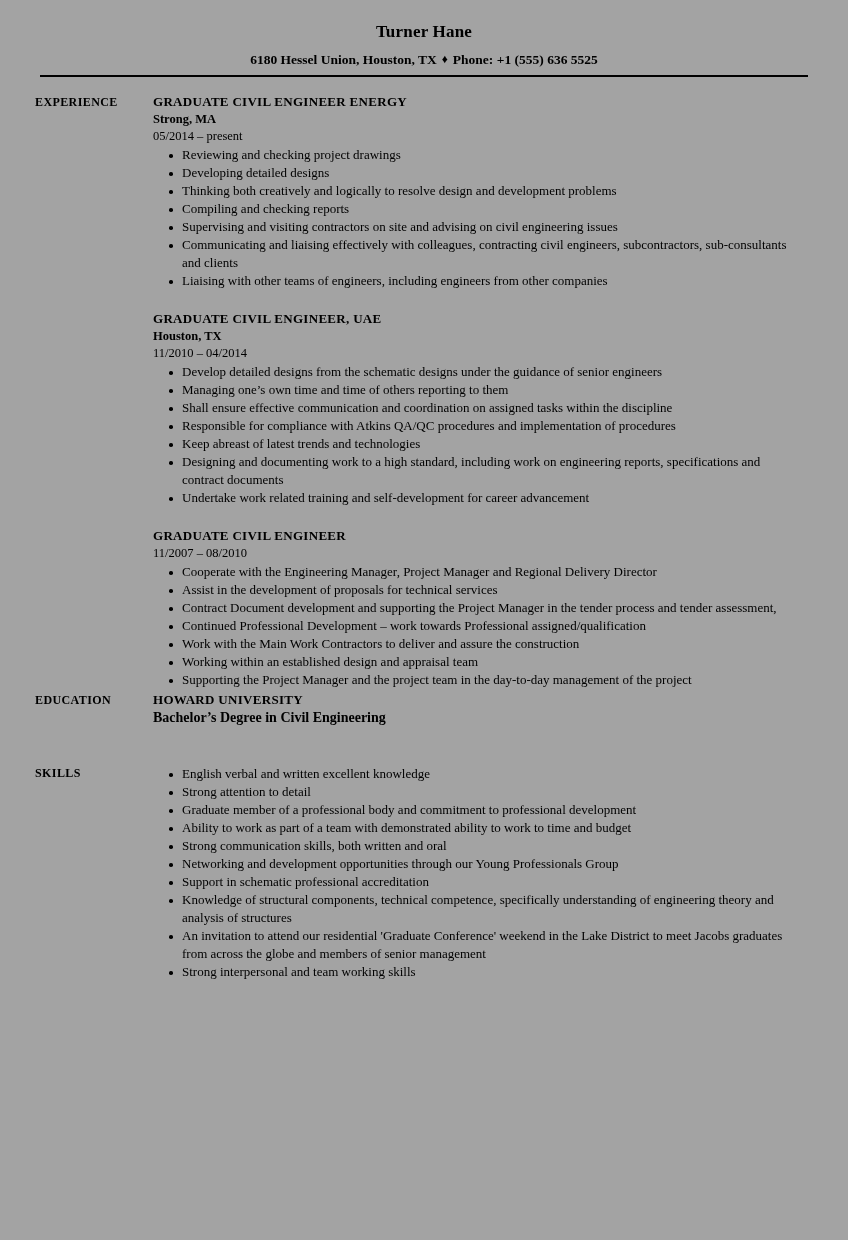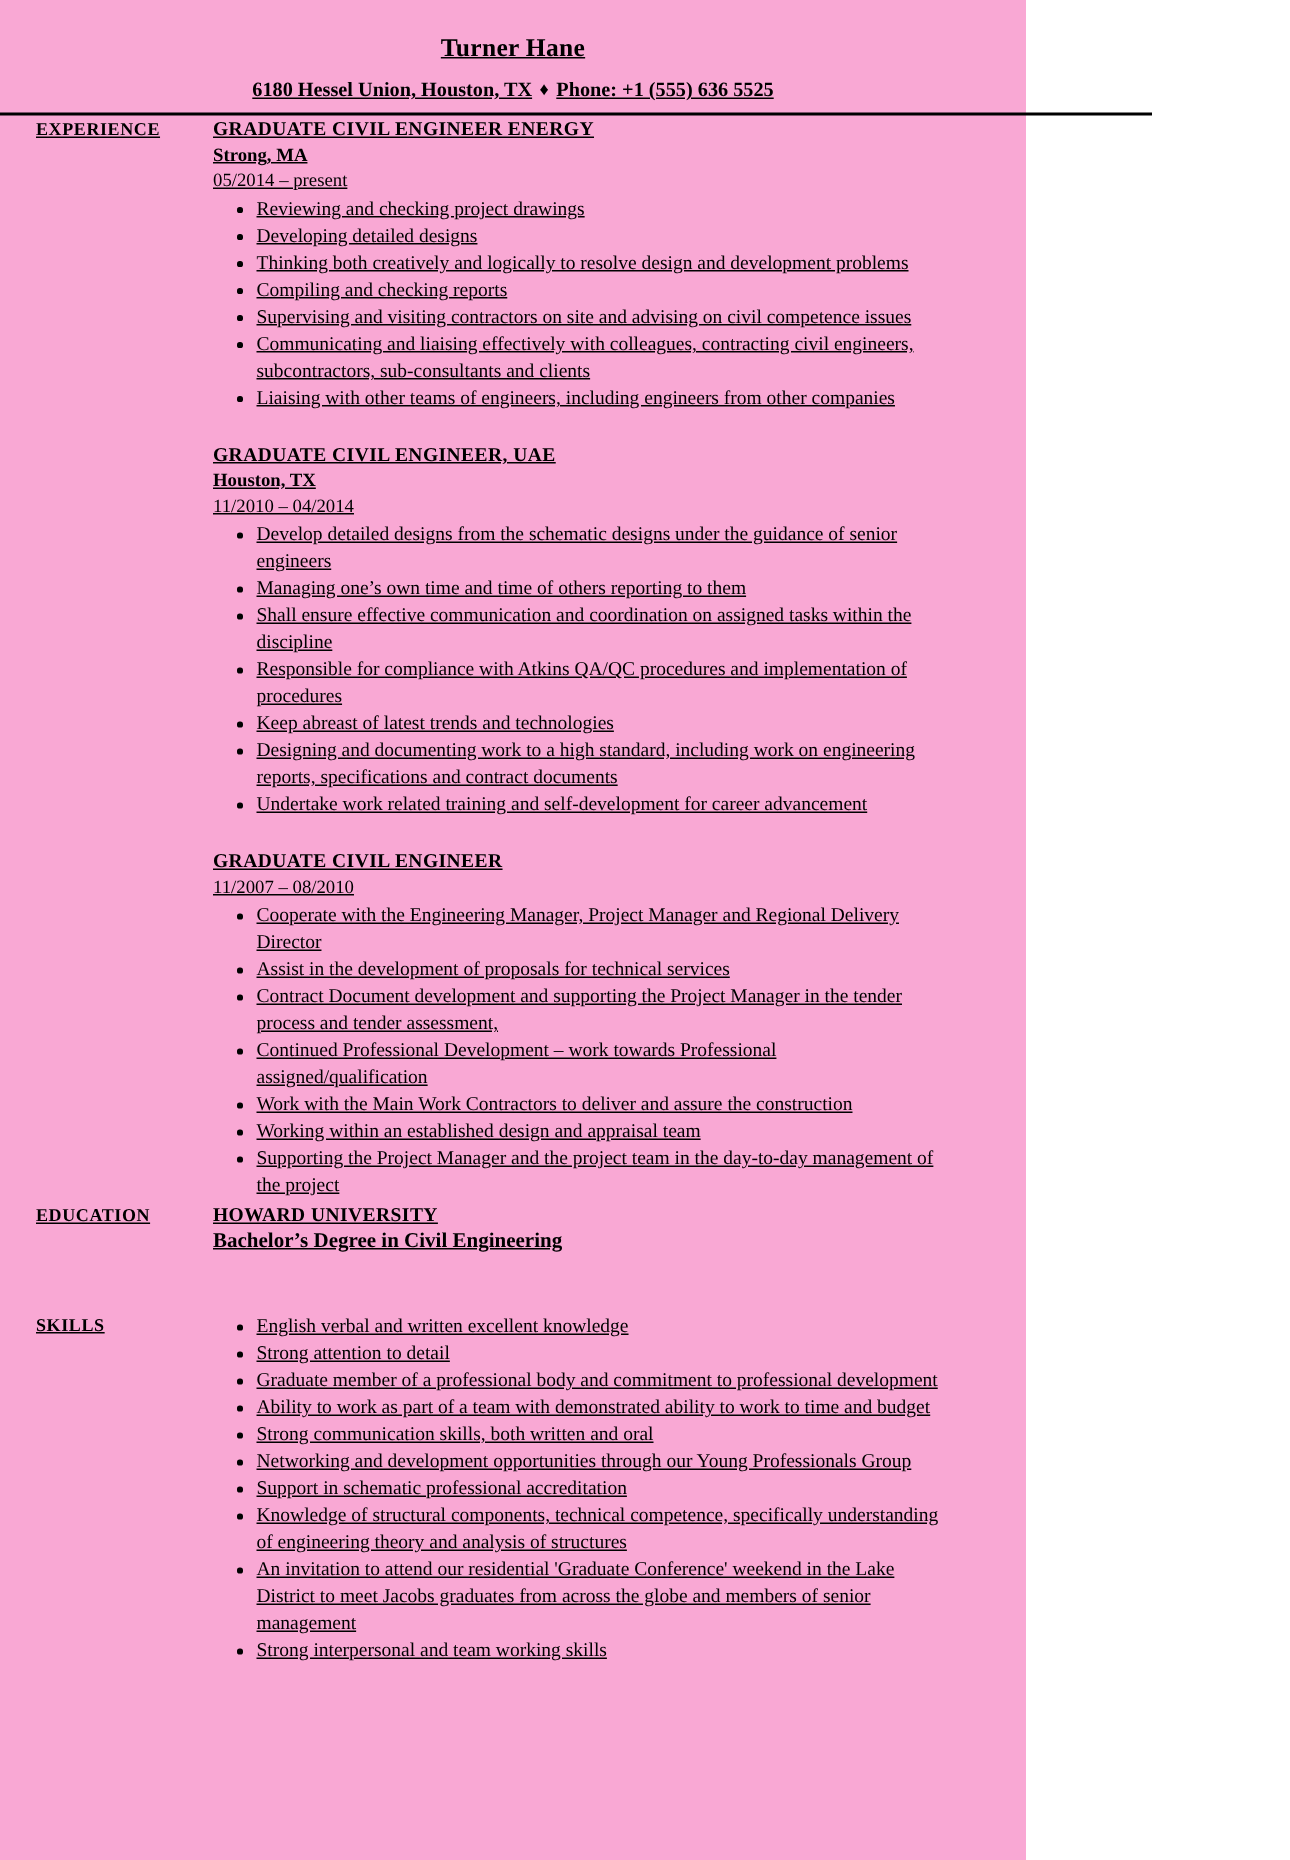"Turner Hane" .page { background: #f9a8d4 -> #a3a3a3; text-decoration: underline -> none; width: 684px -> 848px }
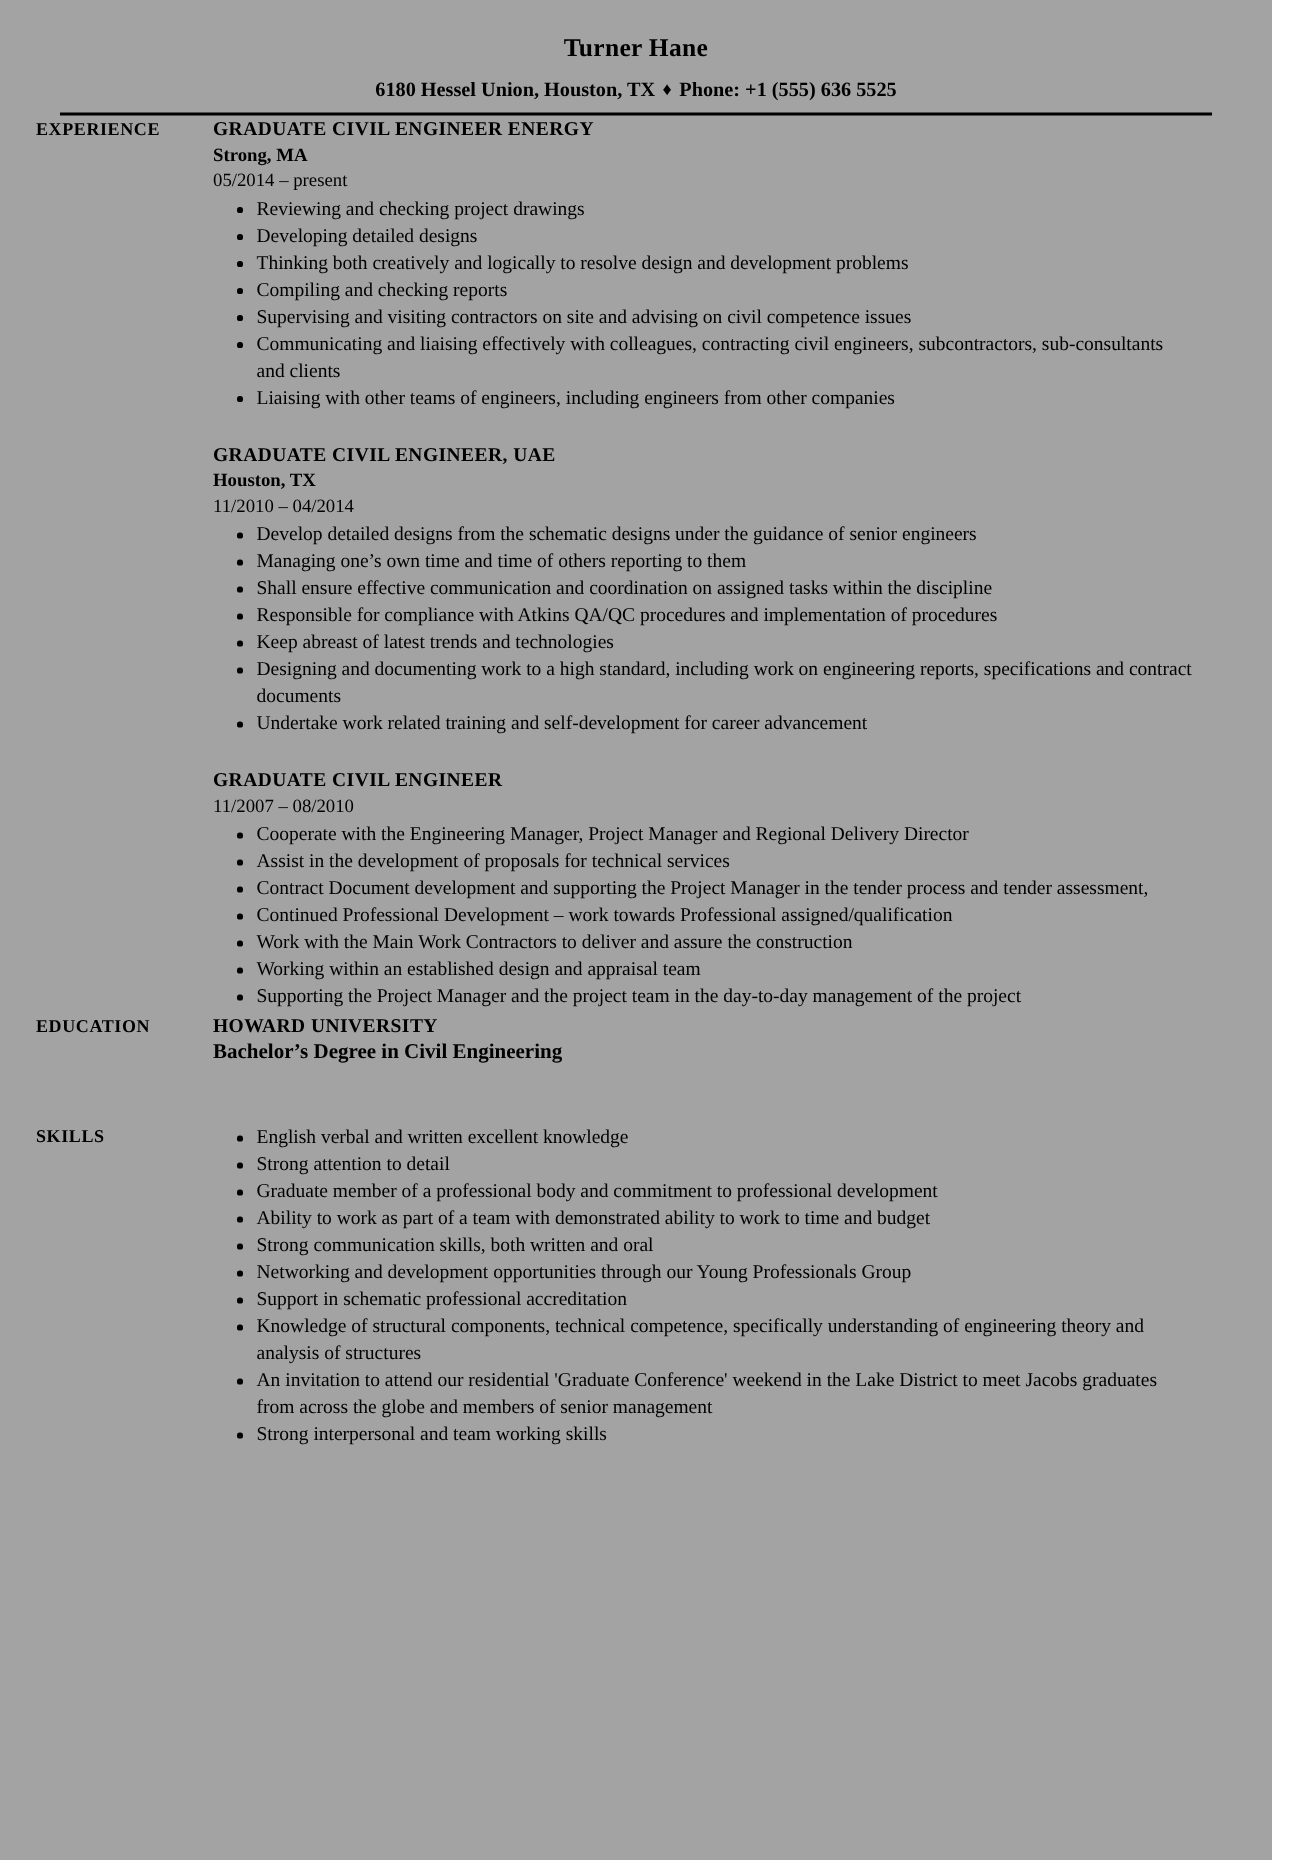"EXPERIENCE" .content { margin-top: 0 -> 16px; padding-left: 24px -> 35px }
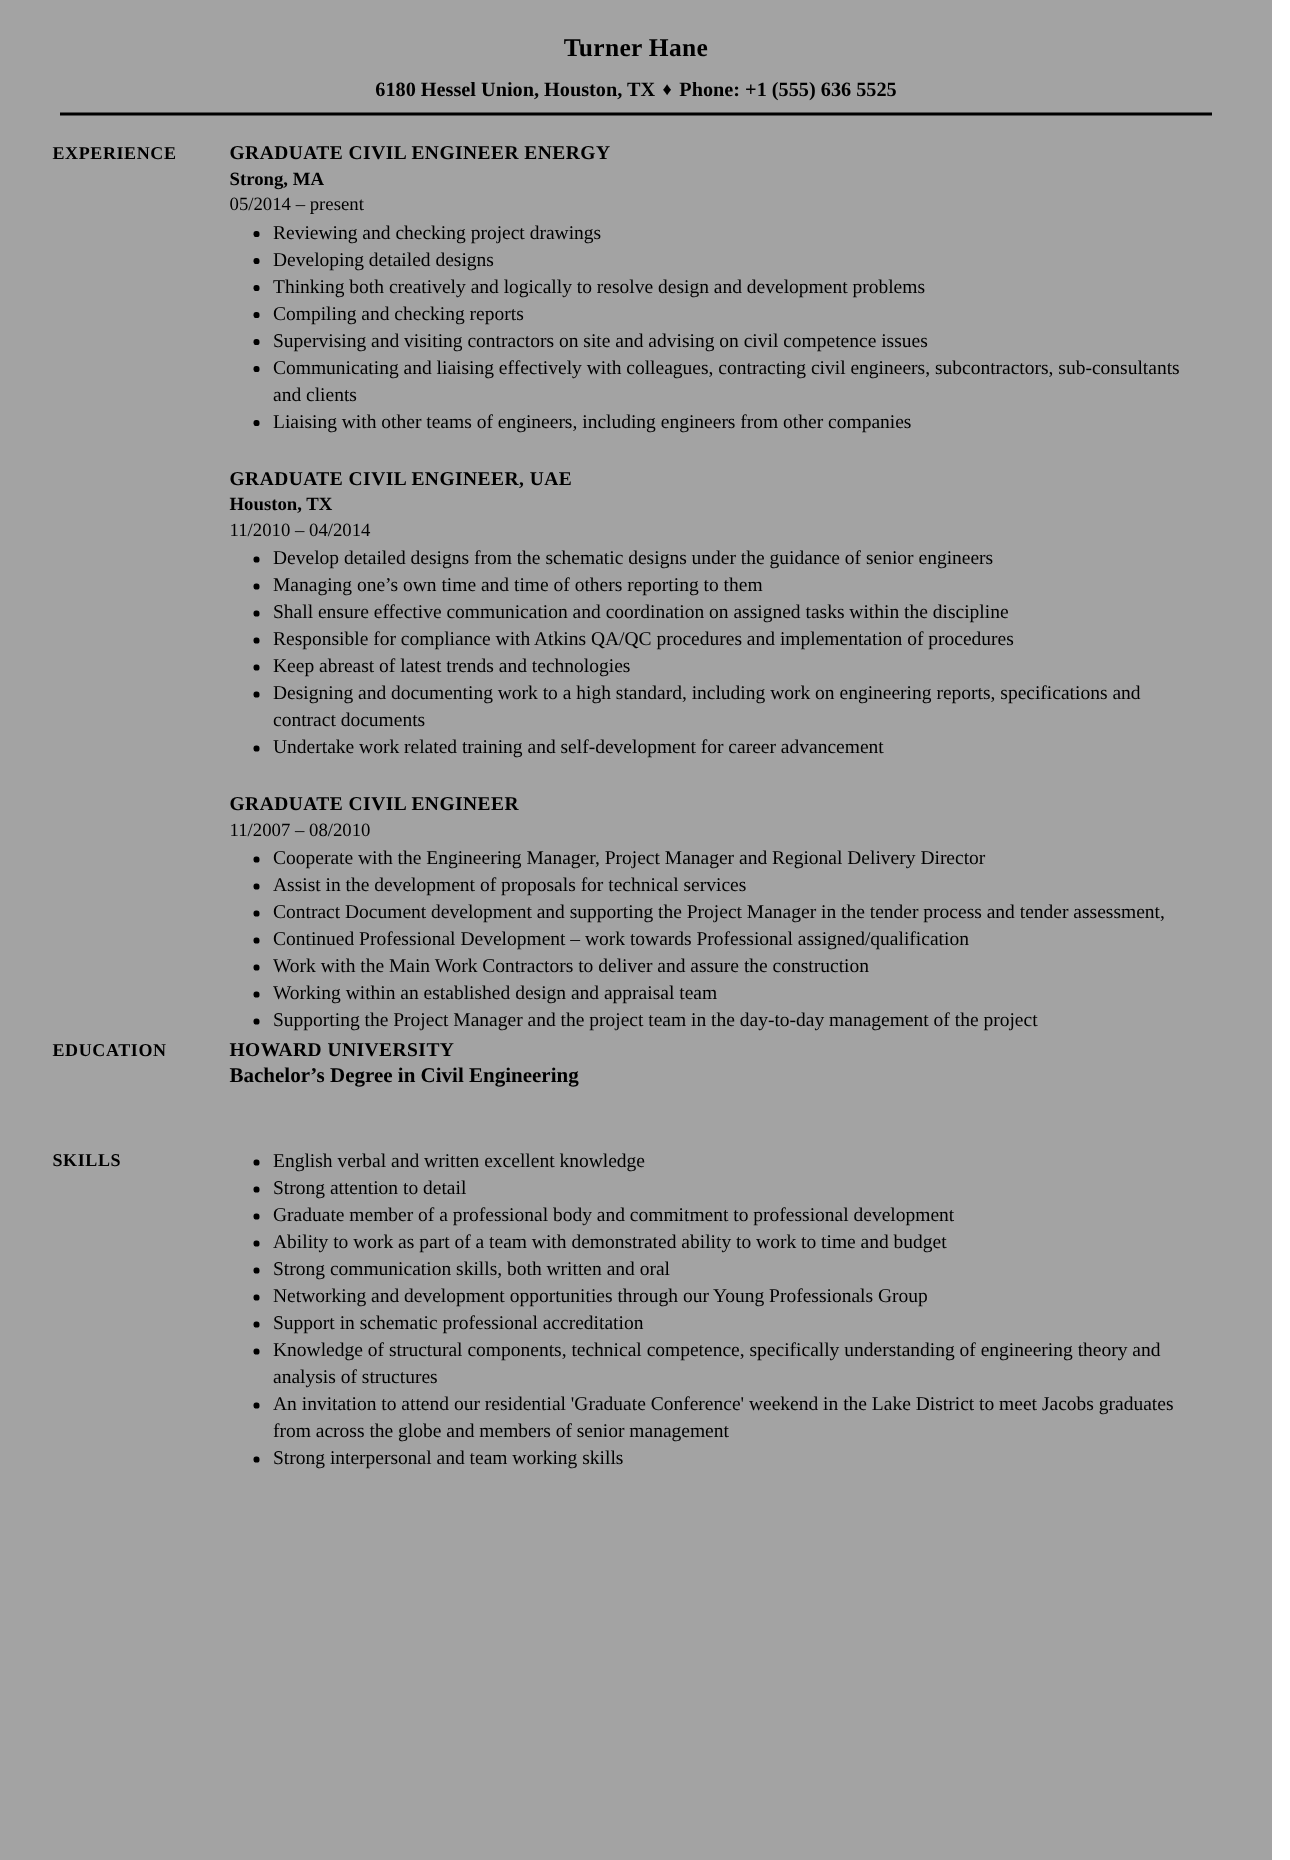"Supervising and visiting contractors on" li { text: competence -> engineering }
